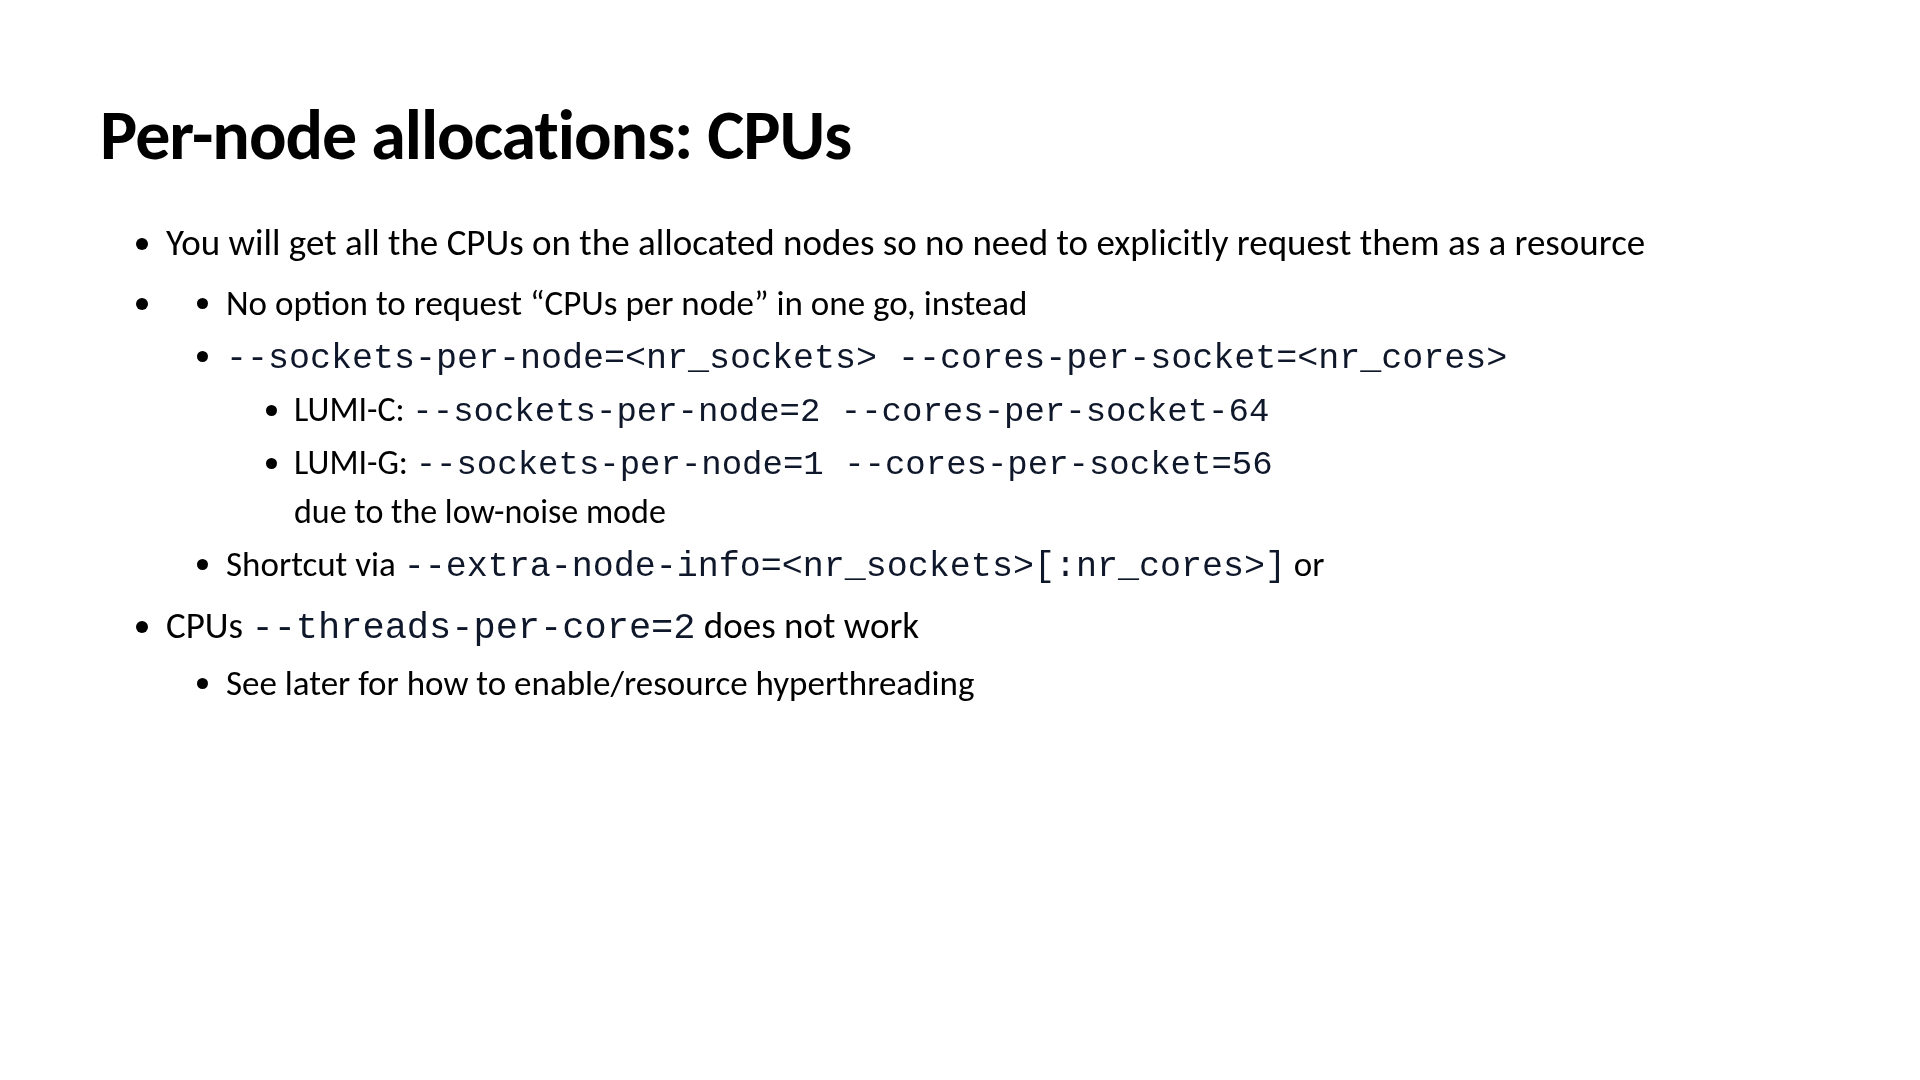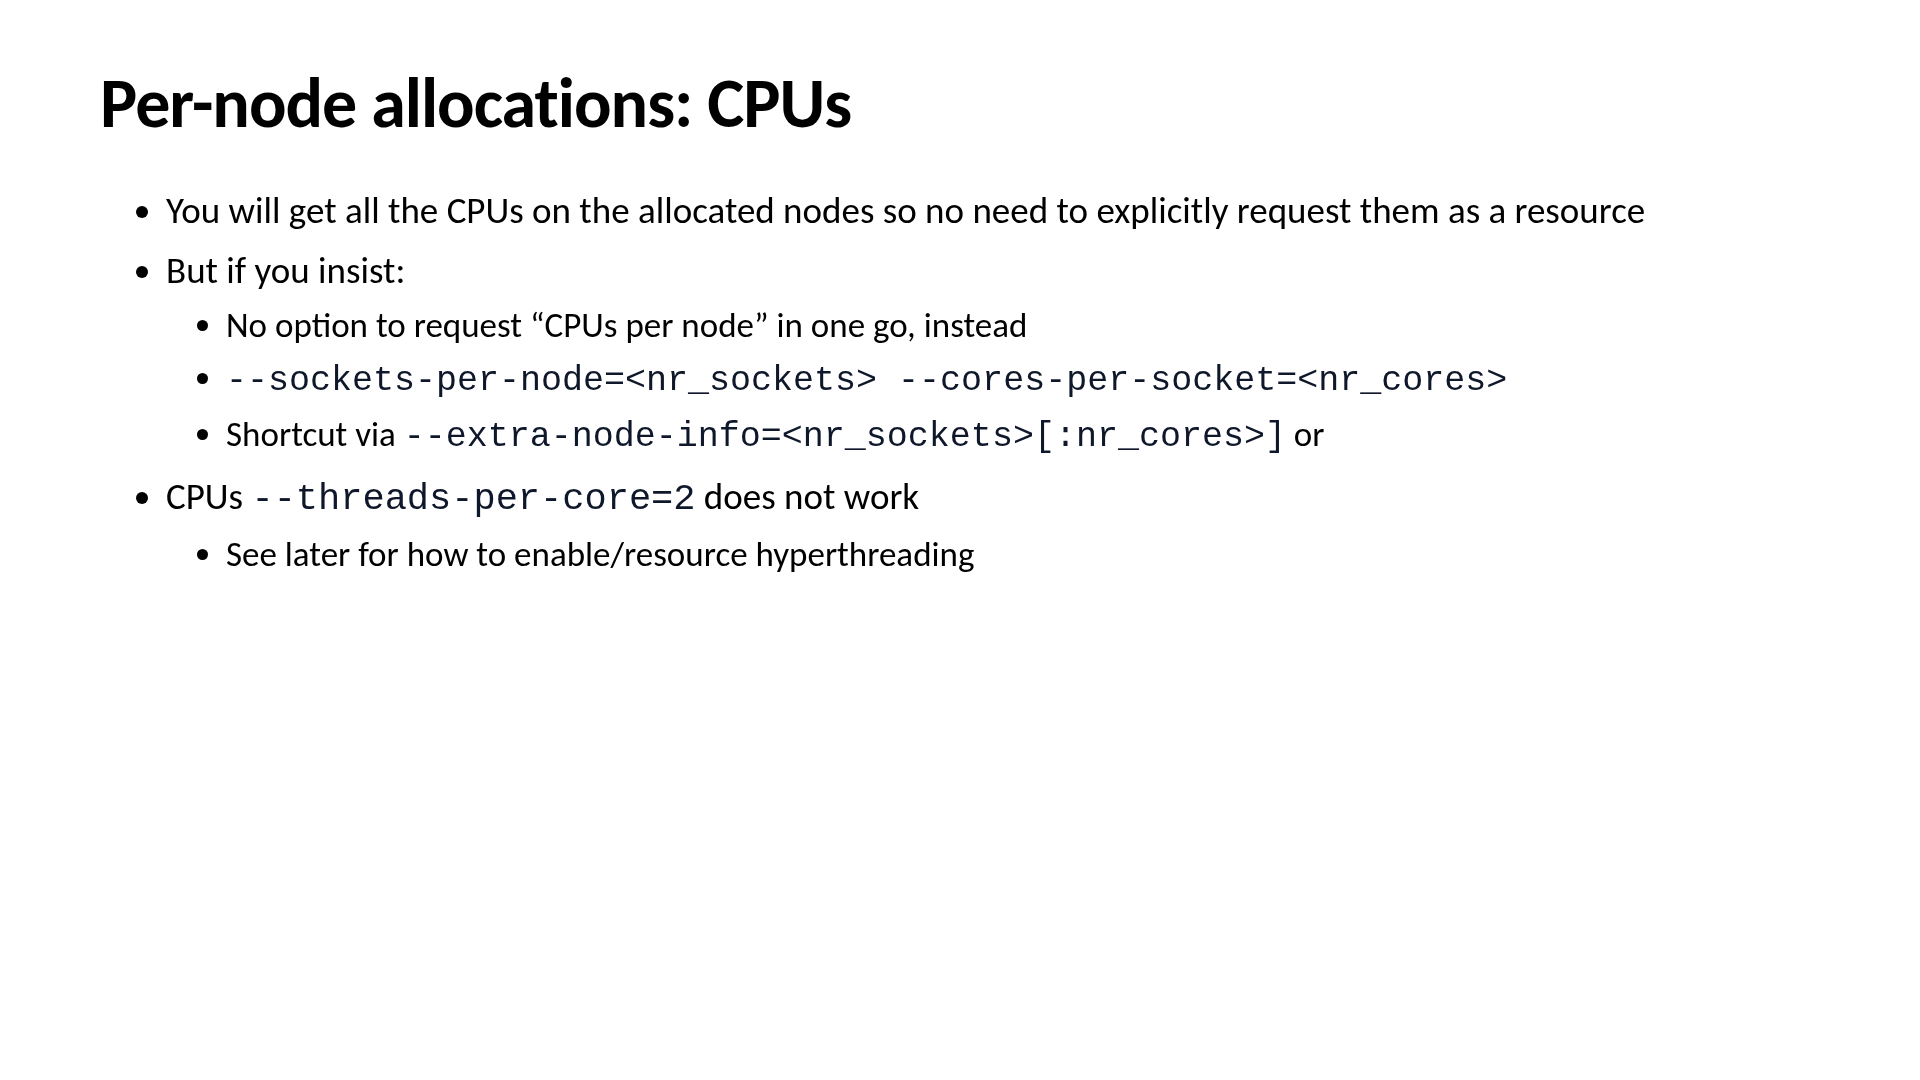"Per-node allocations: CPUs" .slide { padding: 60px 100px 60px 100px -> 92px 100px 60px 100px }
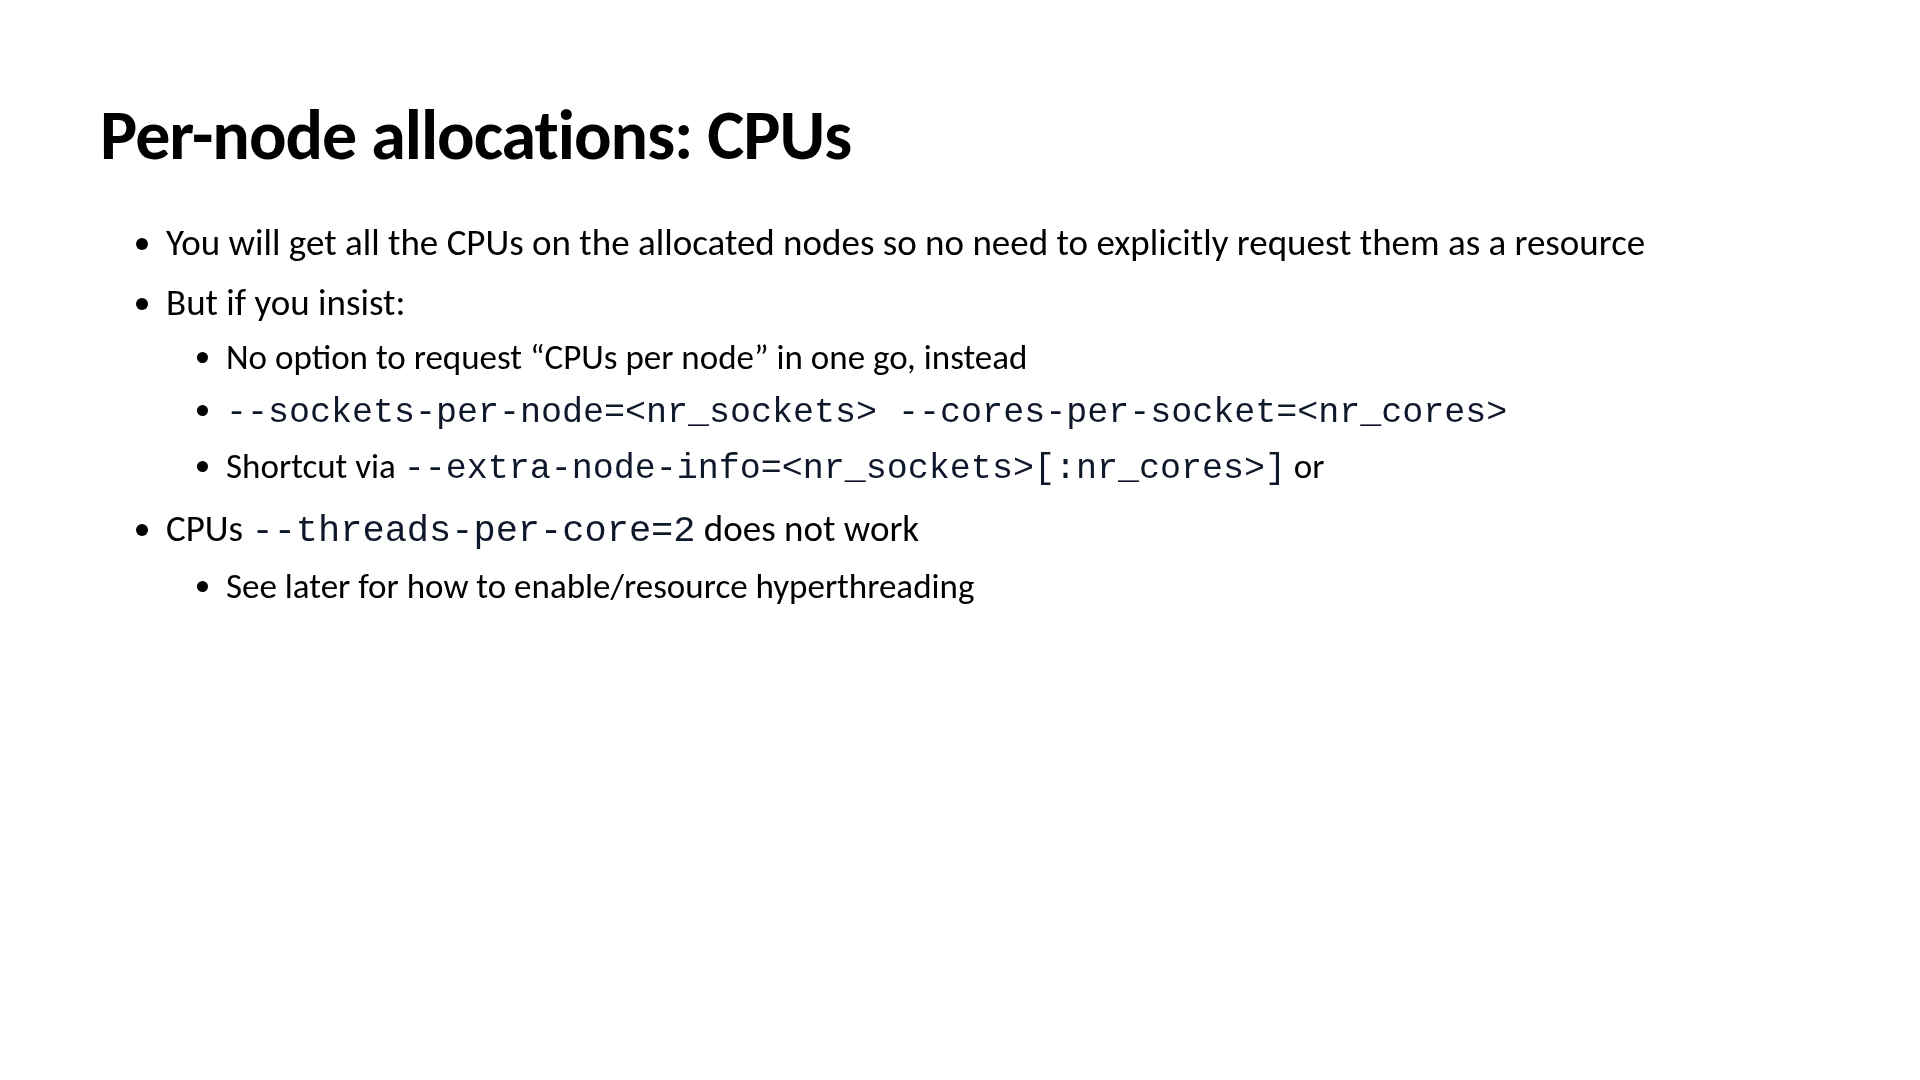"But if you insist:" span { html: <span>But if you insist:</span> -> none }
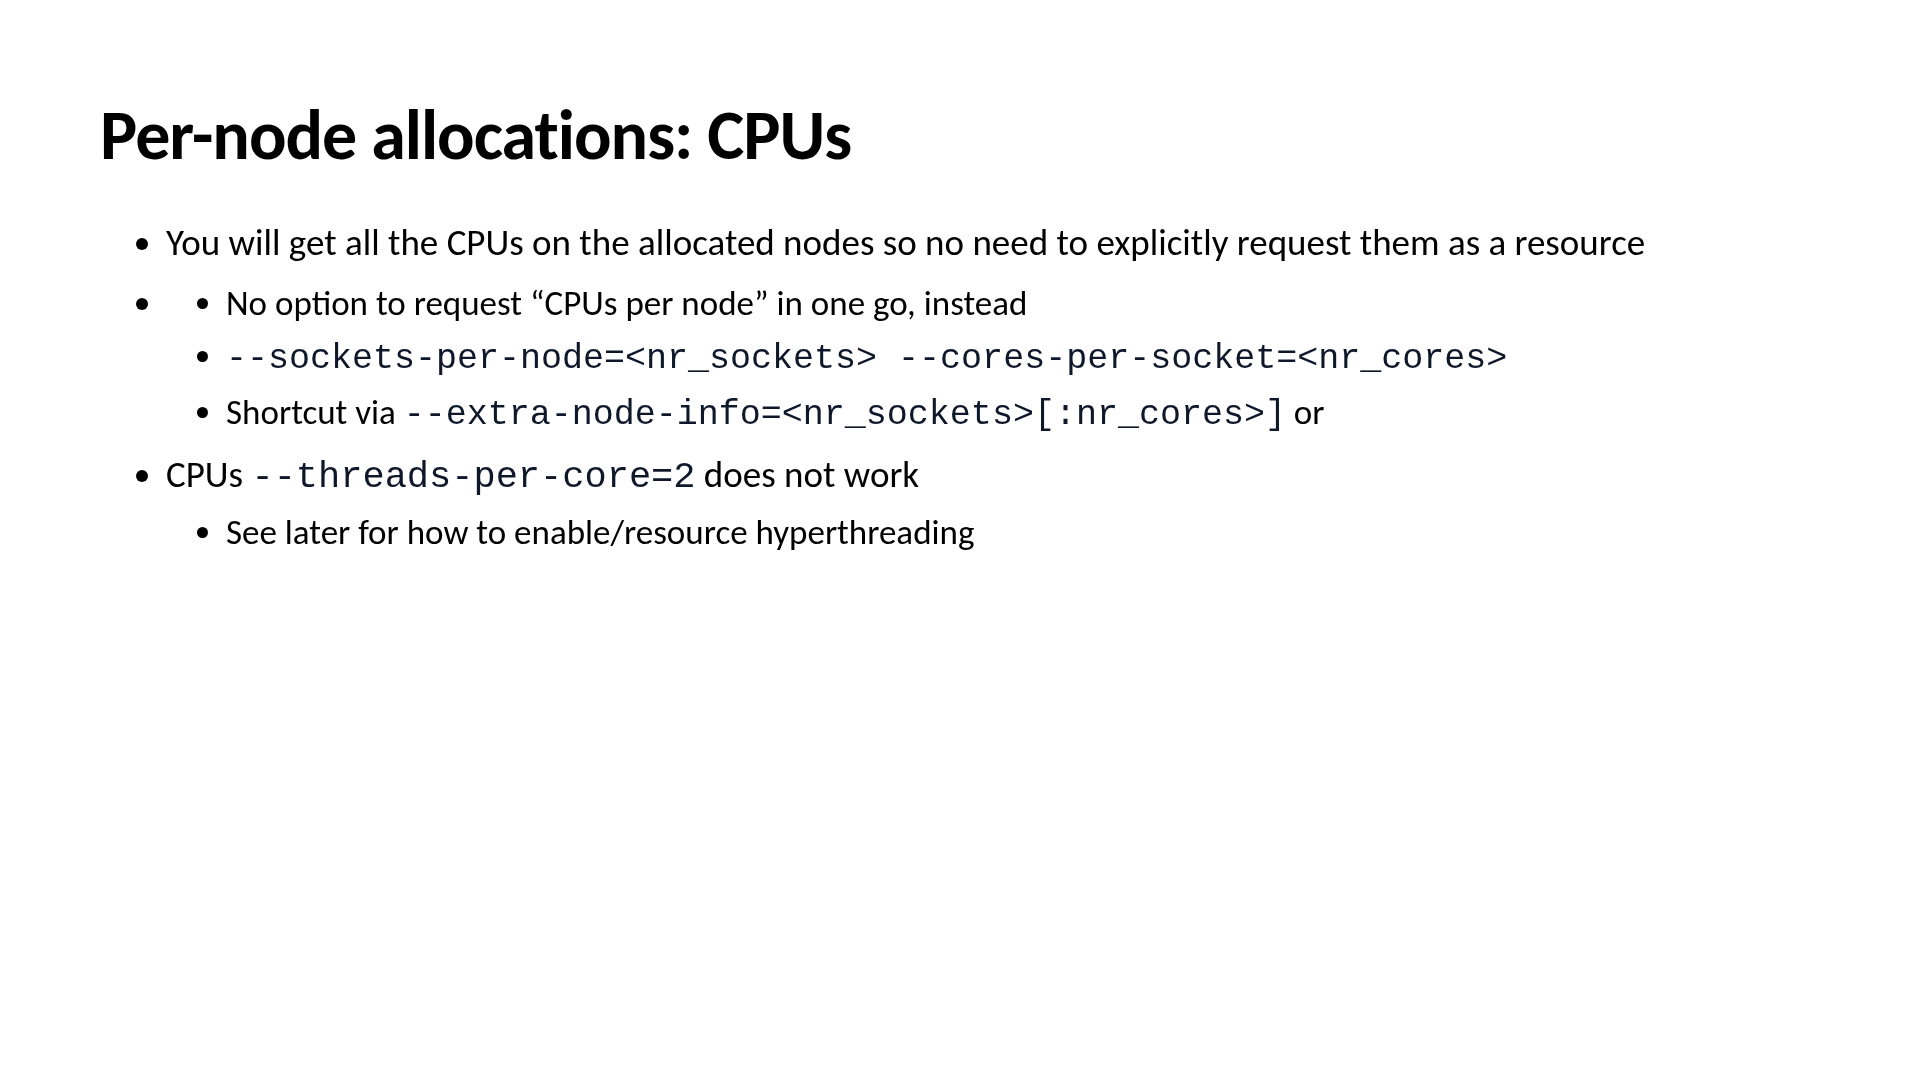"LUMI-C: --sockets-per-node=2" ul.lvl3 { html: none -> <ul> <li> <span>LUMI-C: </span><span>--sockets-per-node=2 --cores-per-socket-64</span> </li> <li> <span>LUMI-G: </span><span>--sockets-per-node=1 --cores-per-socket=56</span><br> <span>due to the low-noise mode</span> </li> </ul> }
